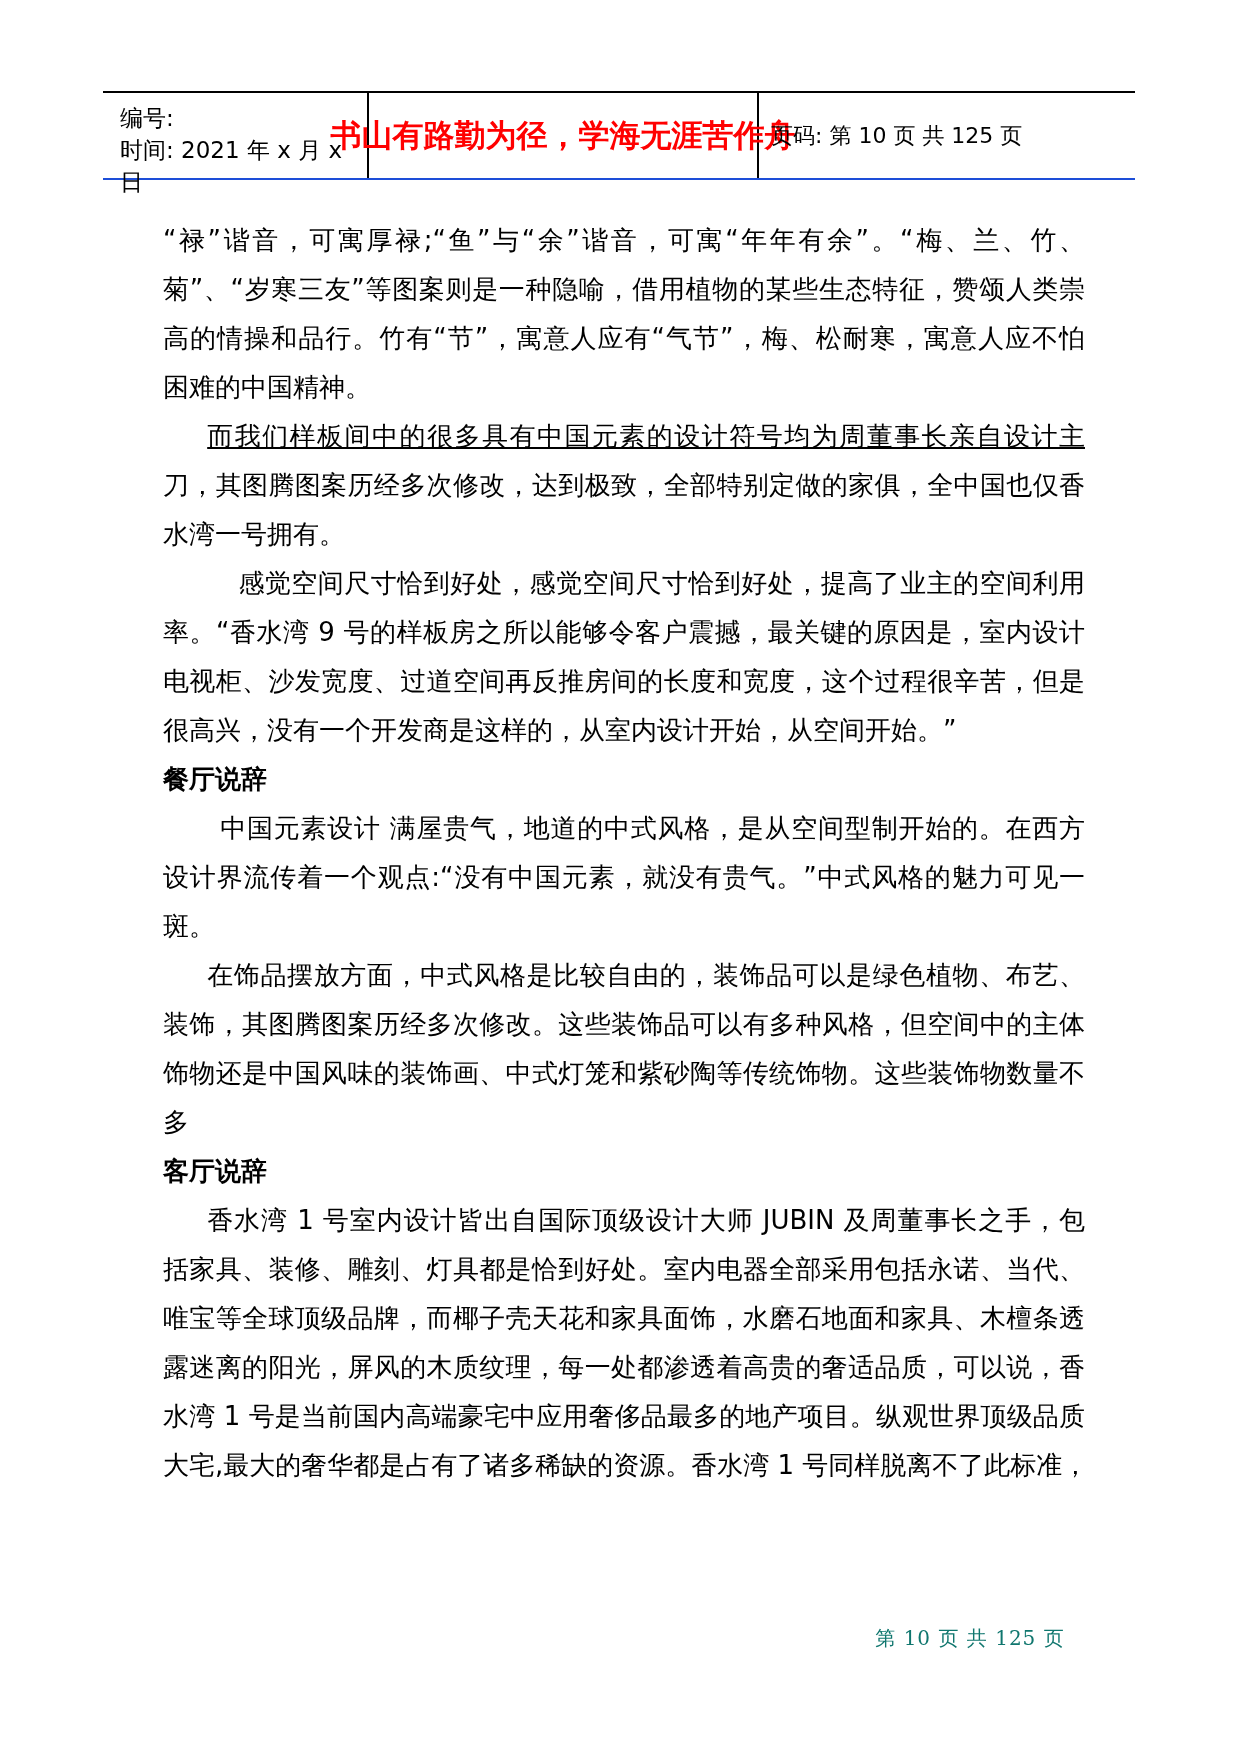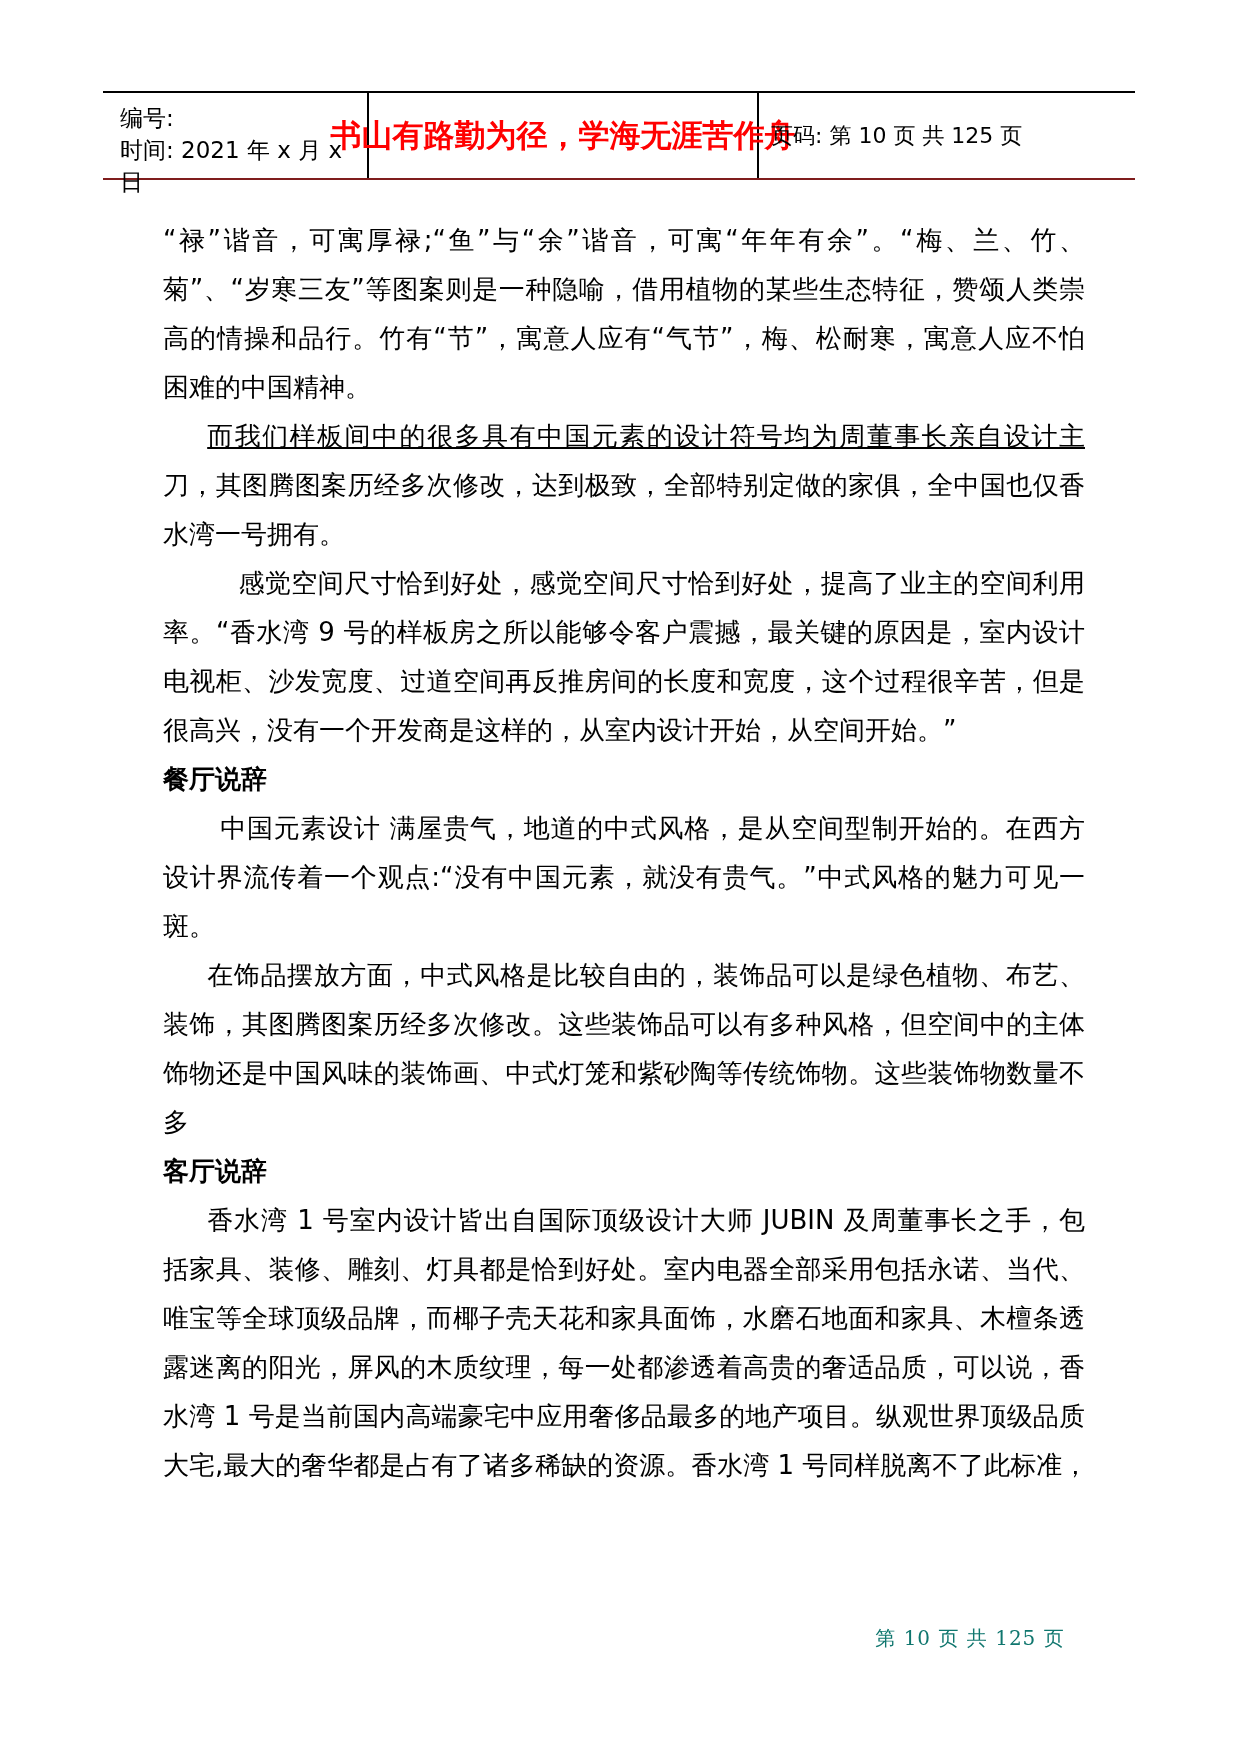"编号:" .header-table { border-bottom: 2px solid #7f1d1d -> 2px solid #1d4ed8 }
